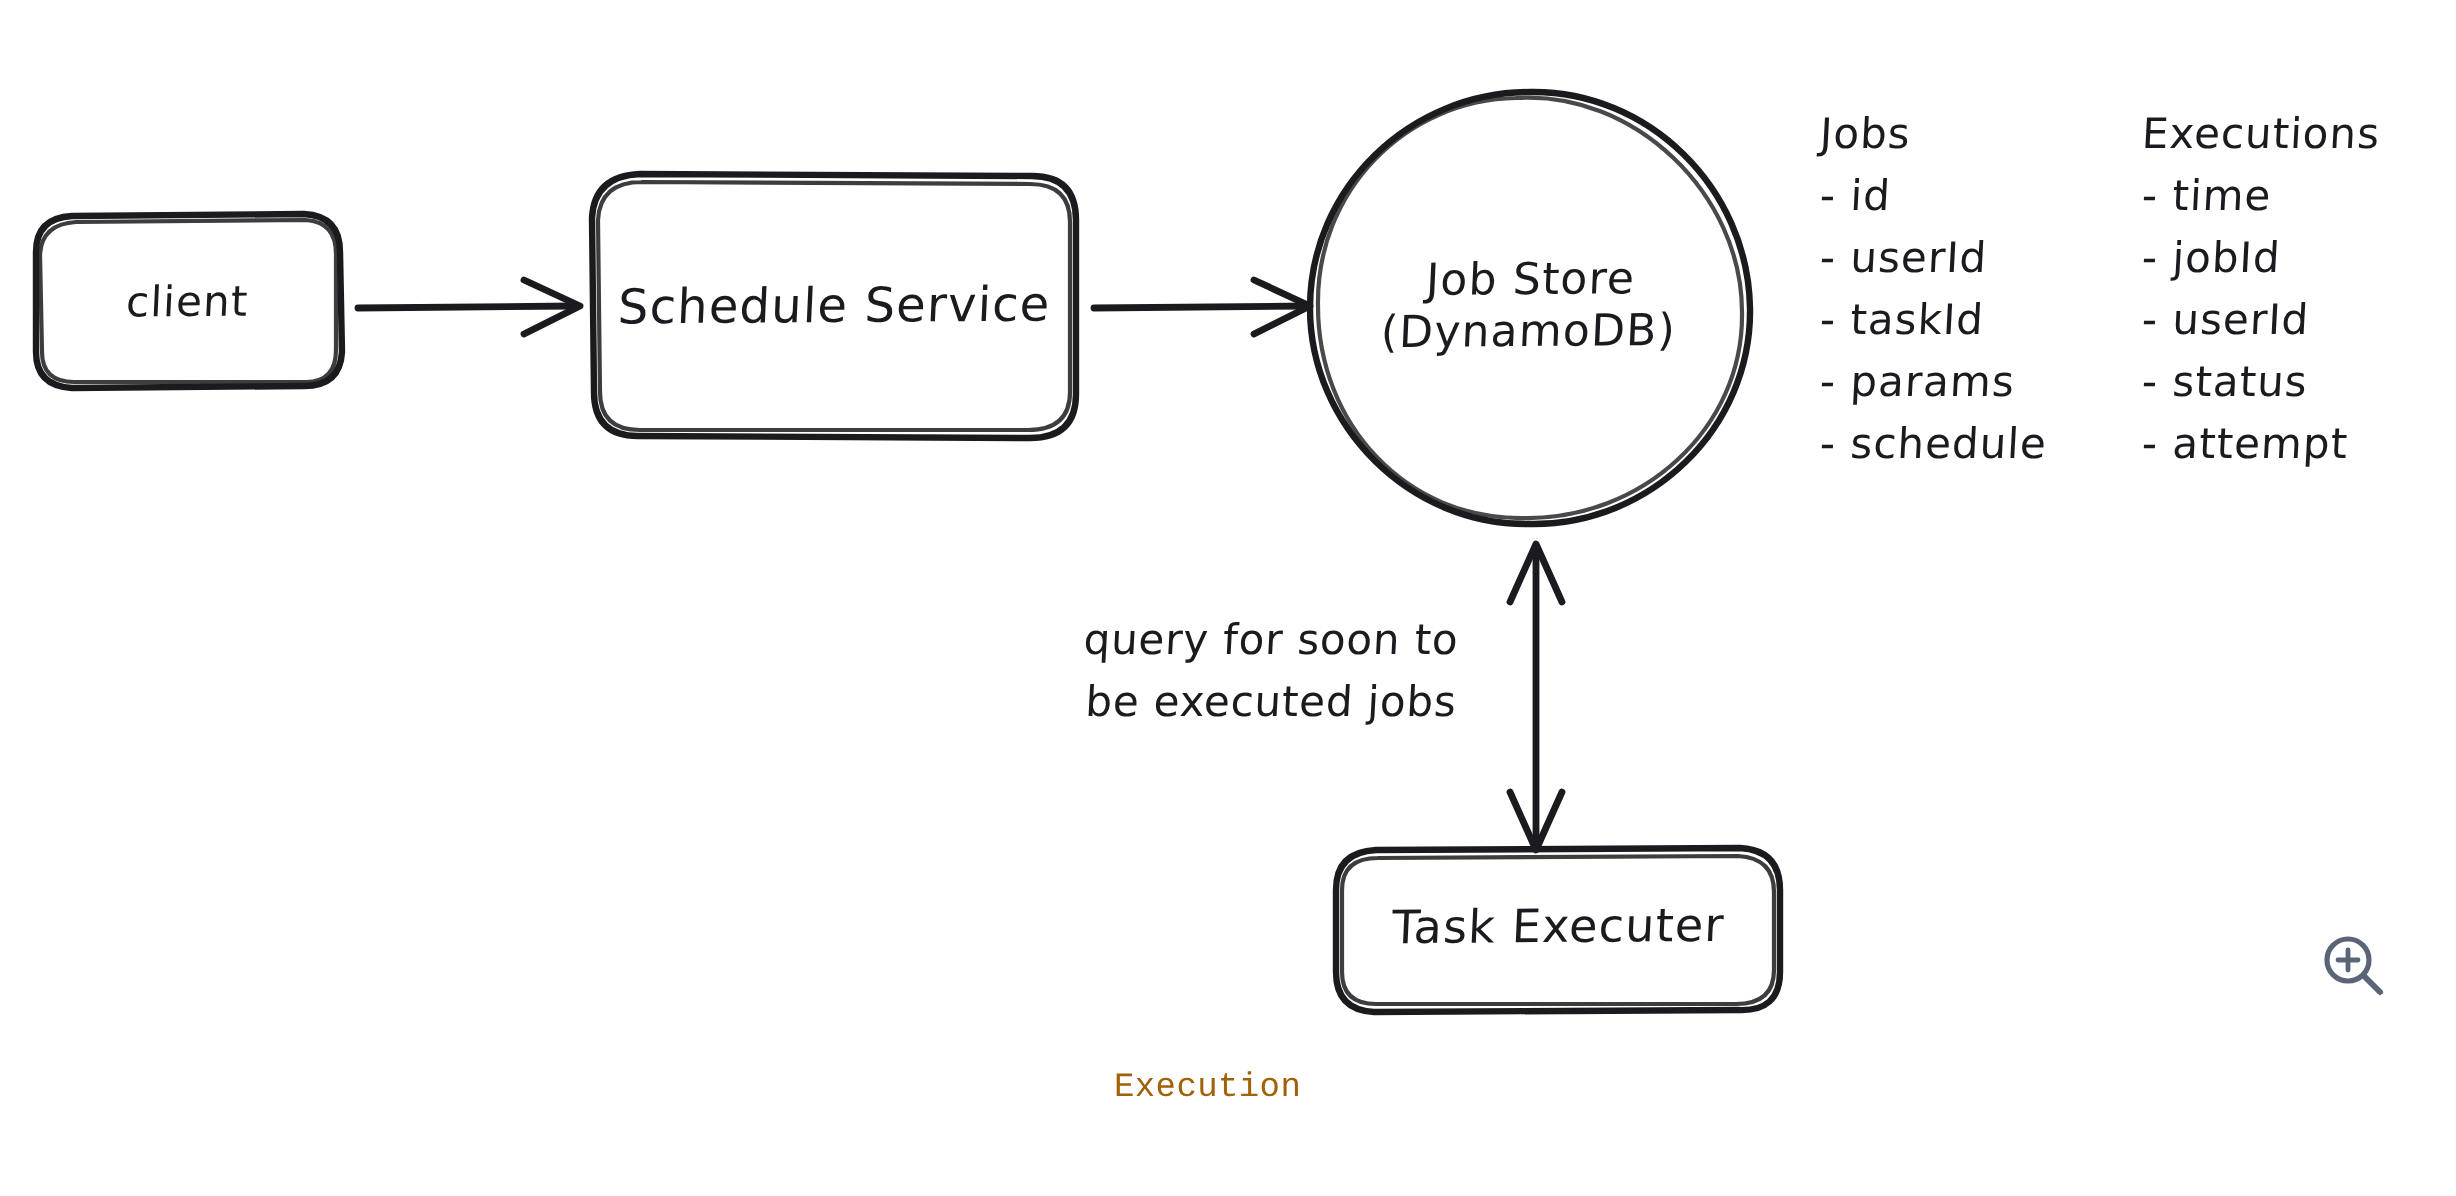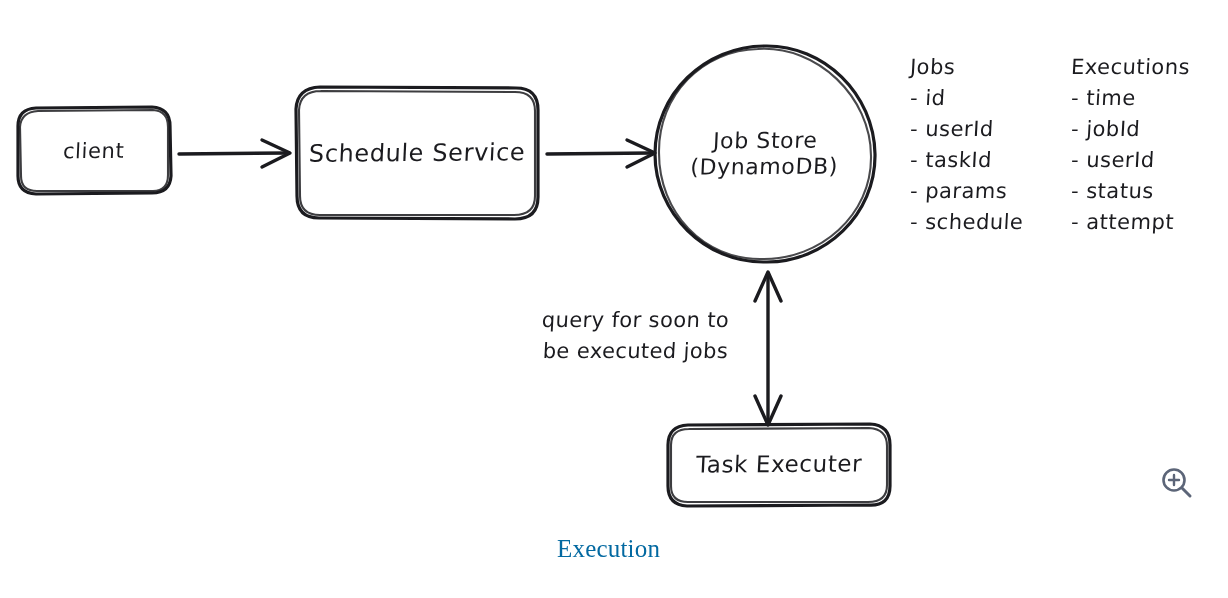"Execution" #caption-execution { color: #0369a1 -> #a16207; font-family: Liberation Serif, serif -> Liberation Mono, monospace; font-size: 25px -> 17px }
